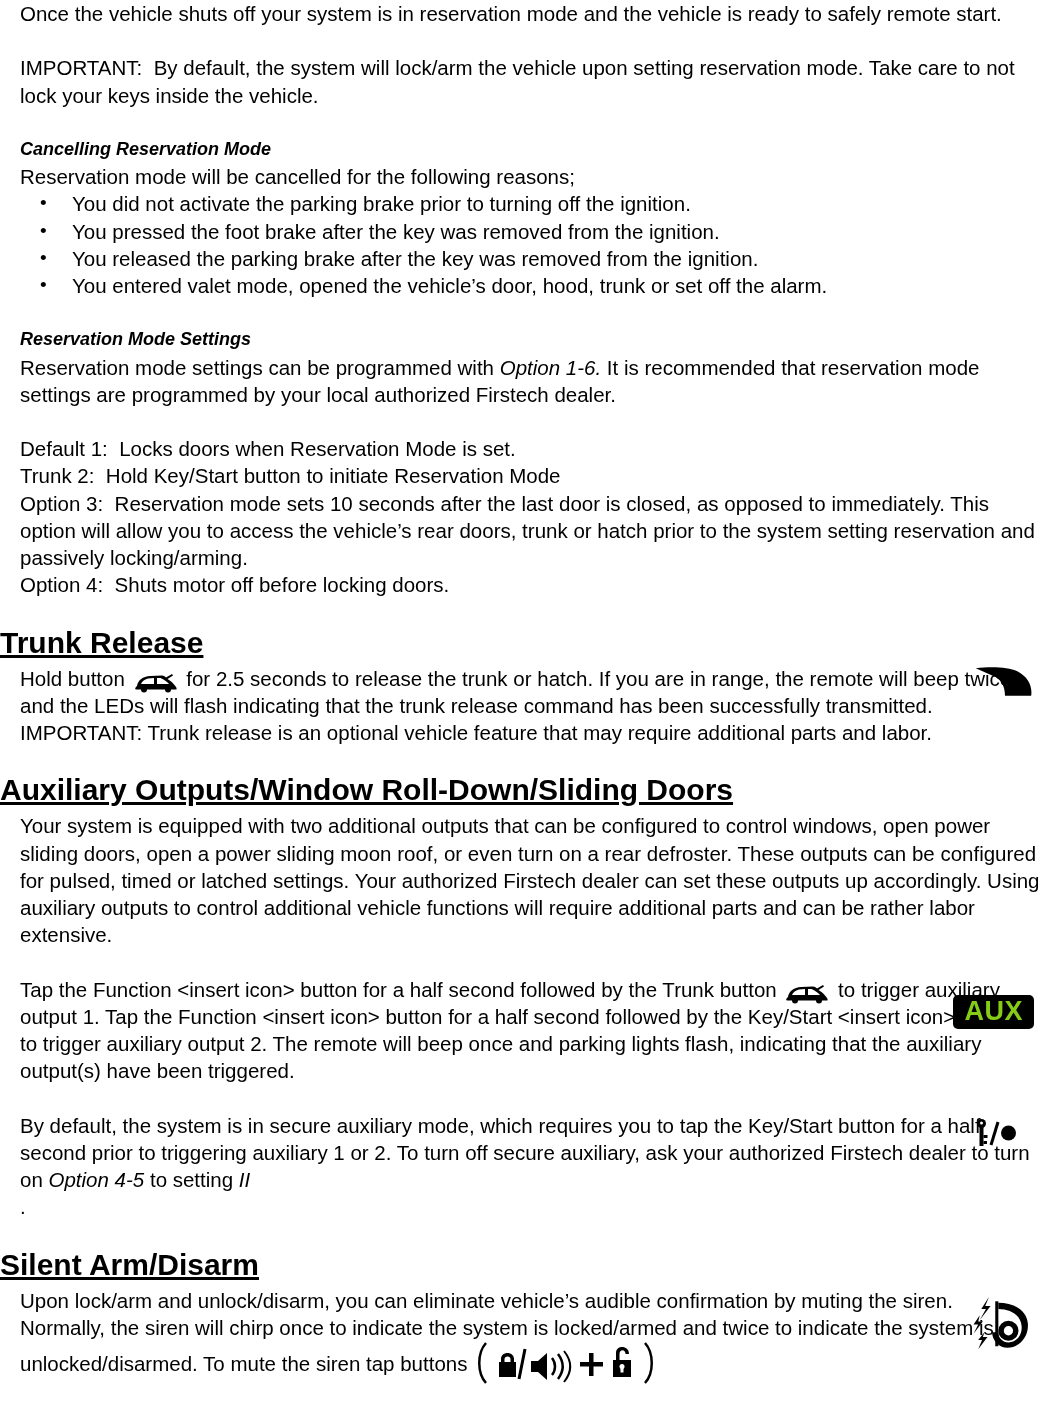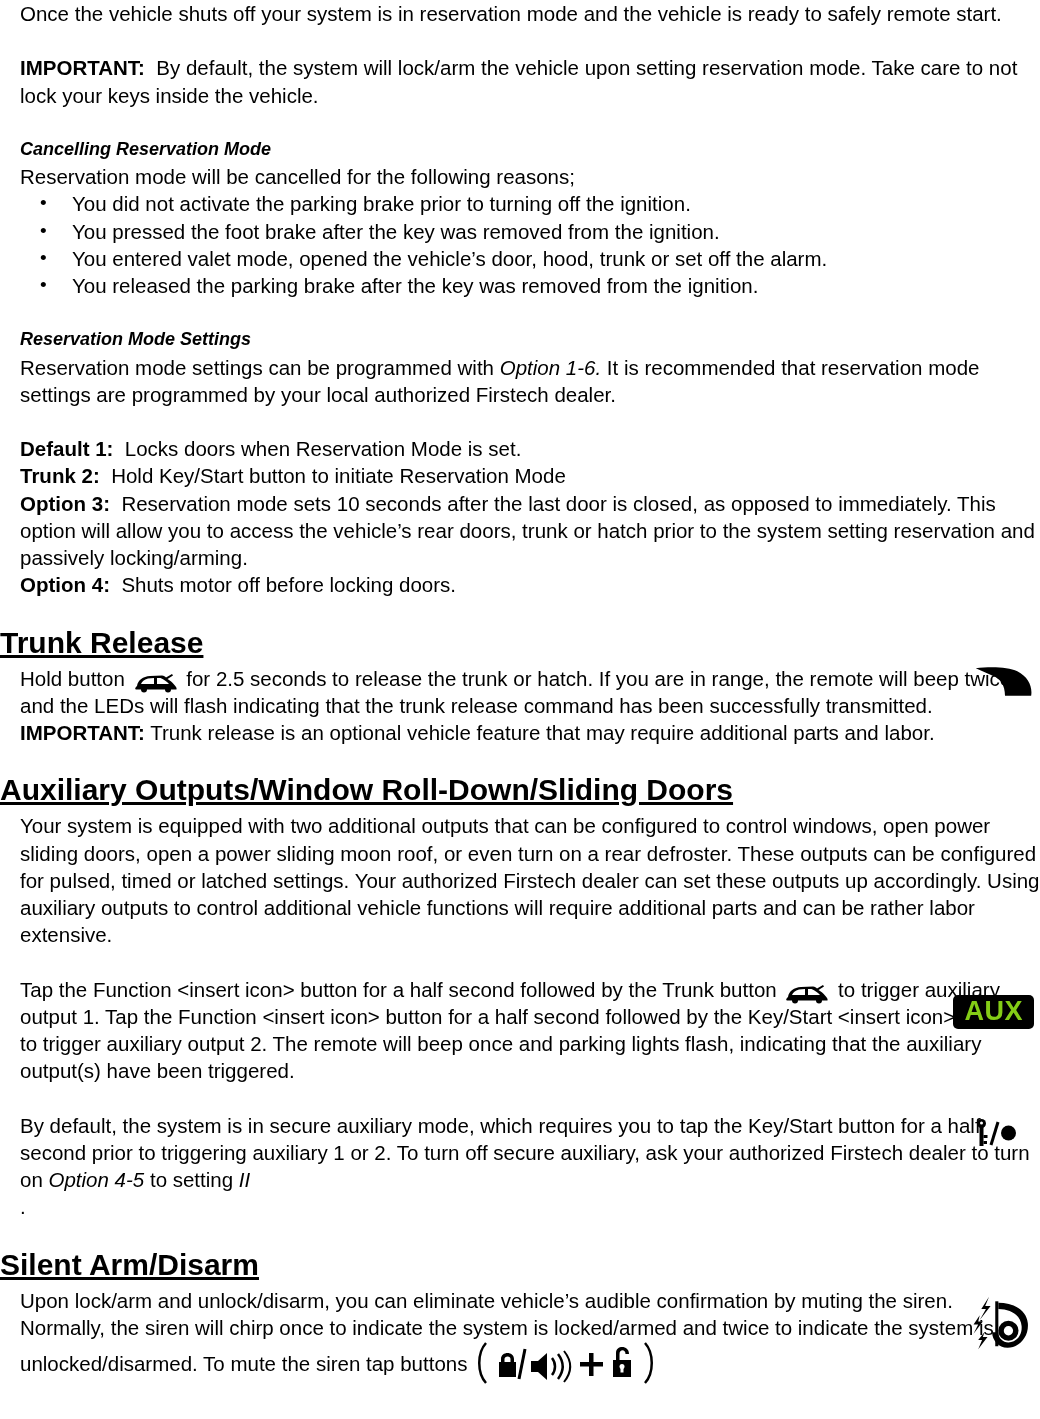"IMPORTANT:" b, .b { font-weight: bold -> normal }
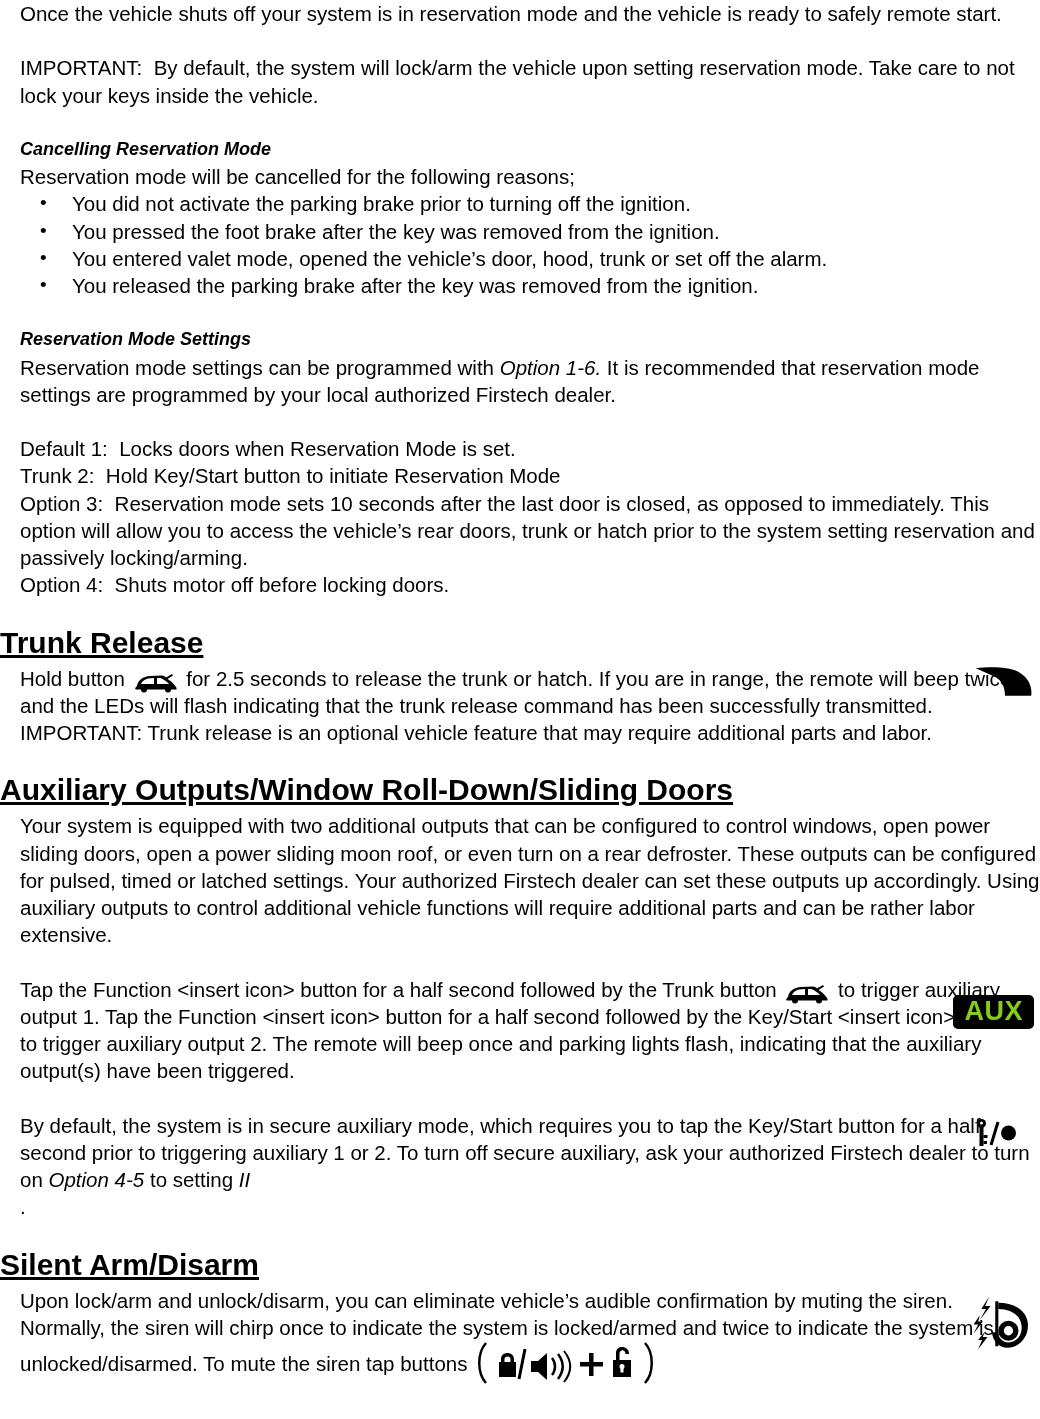"You entered valet mode, opened" li { order: before "You released the parking brake" -> after "You released the parking brake" }
